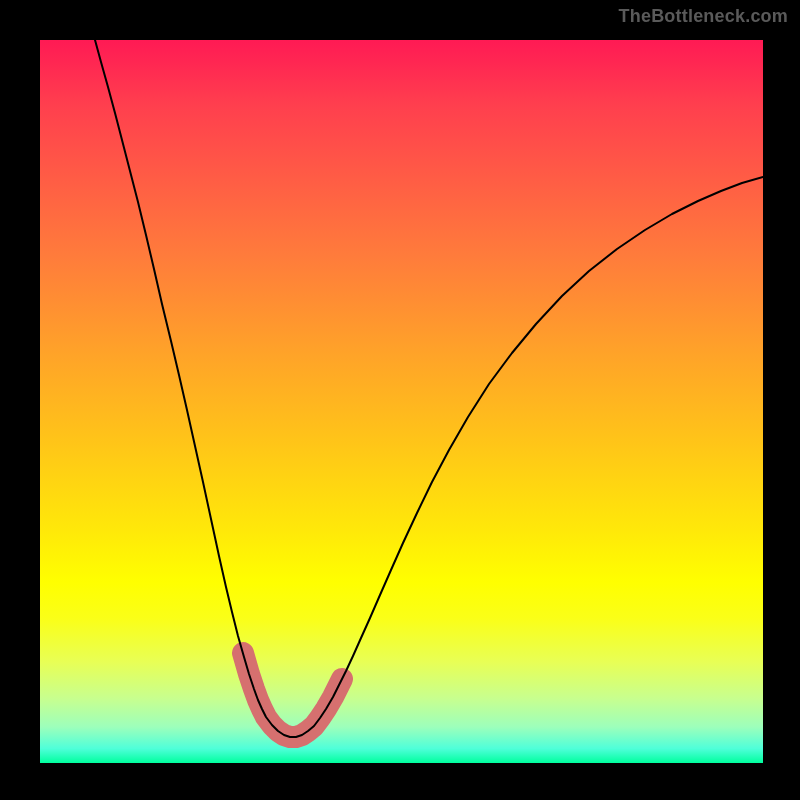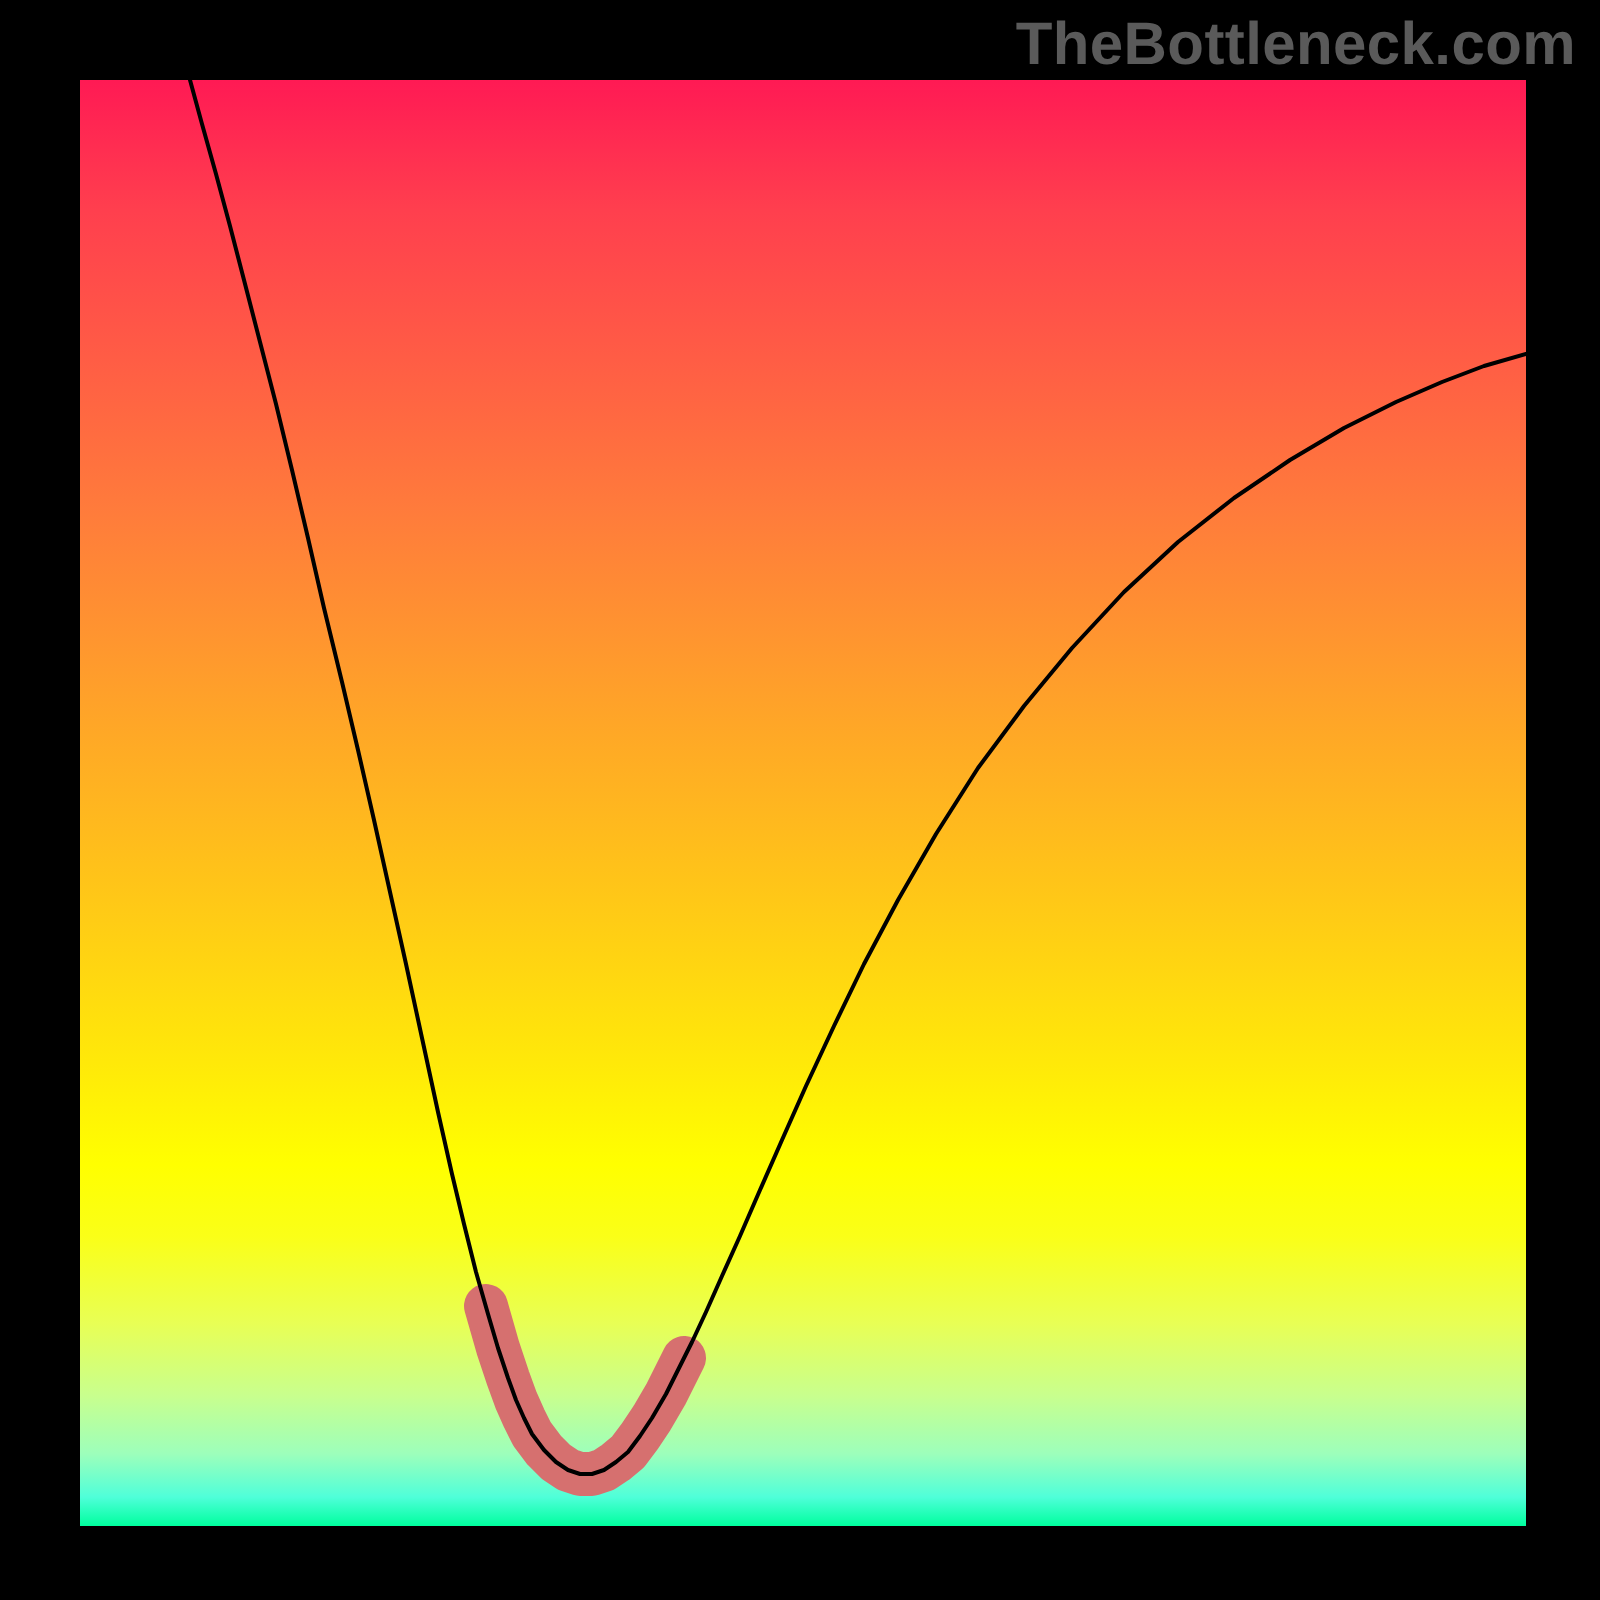"TheBottleneck.com" .attribution { font-size: 30px -> 18px }
